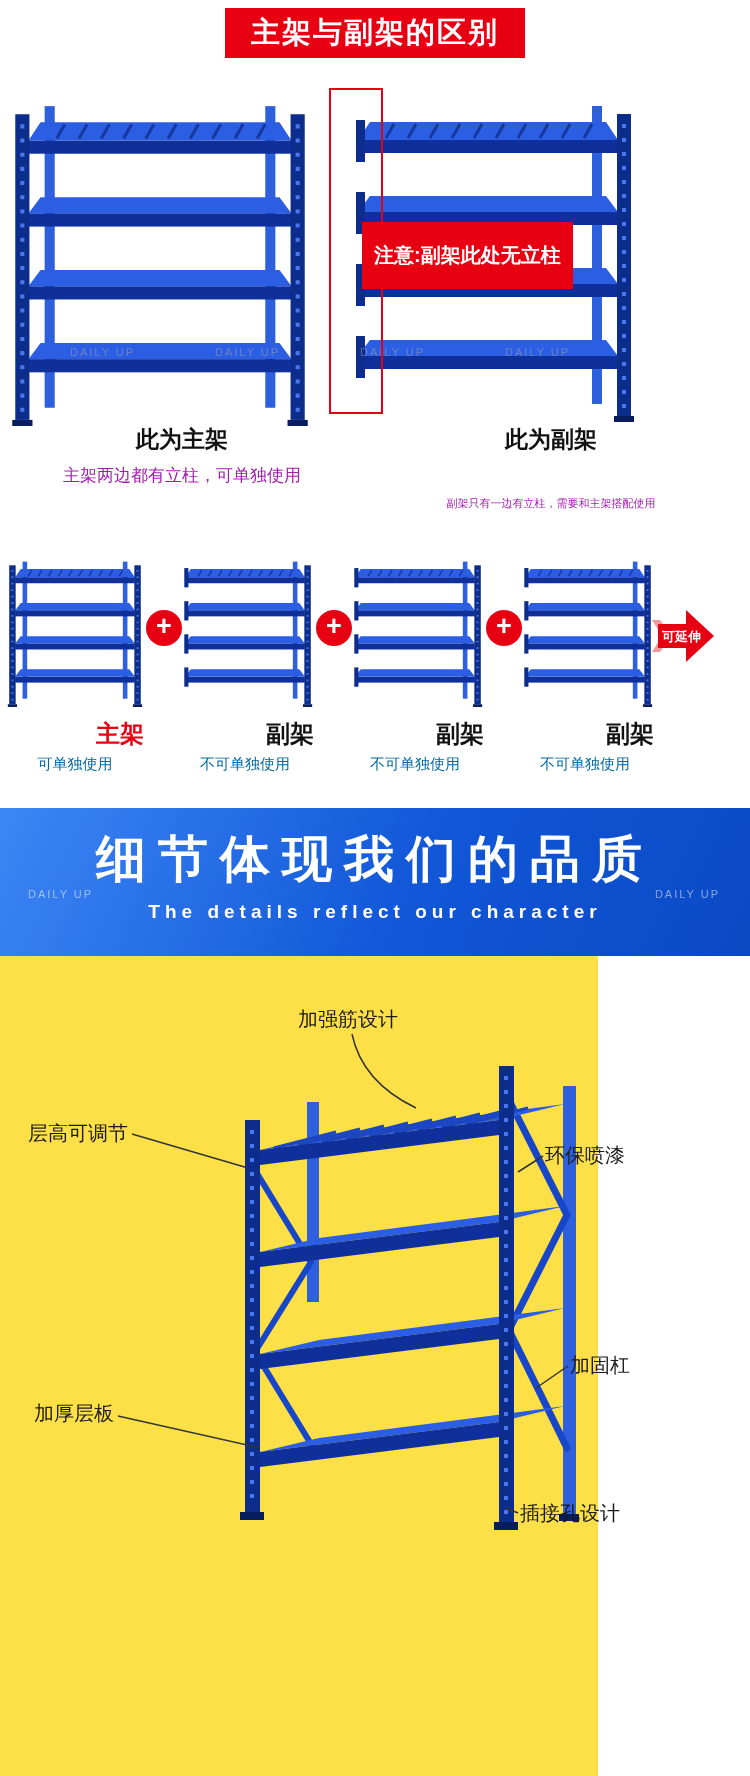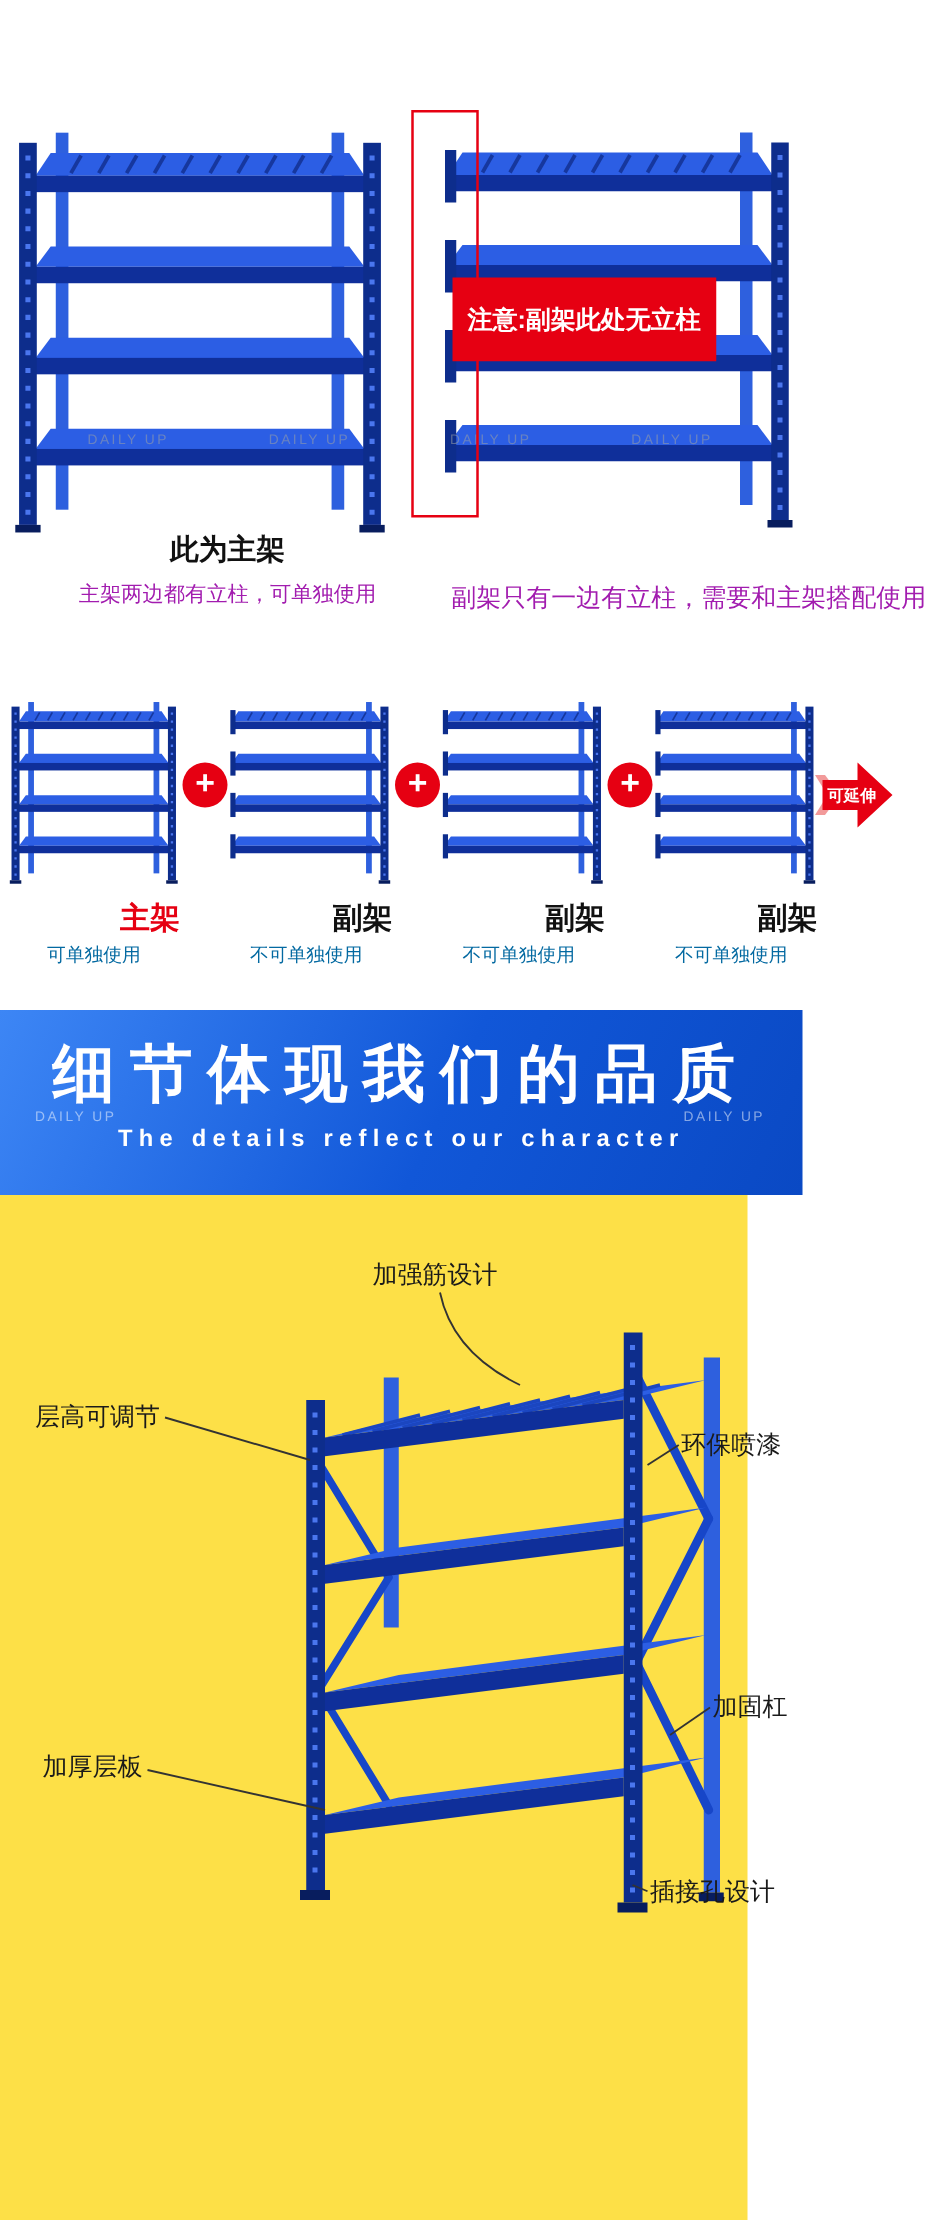"主架与副架的区别" div.title-banner { html: none -> <div>主架与副架的区别</div> }
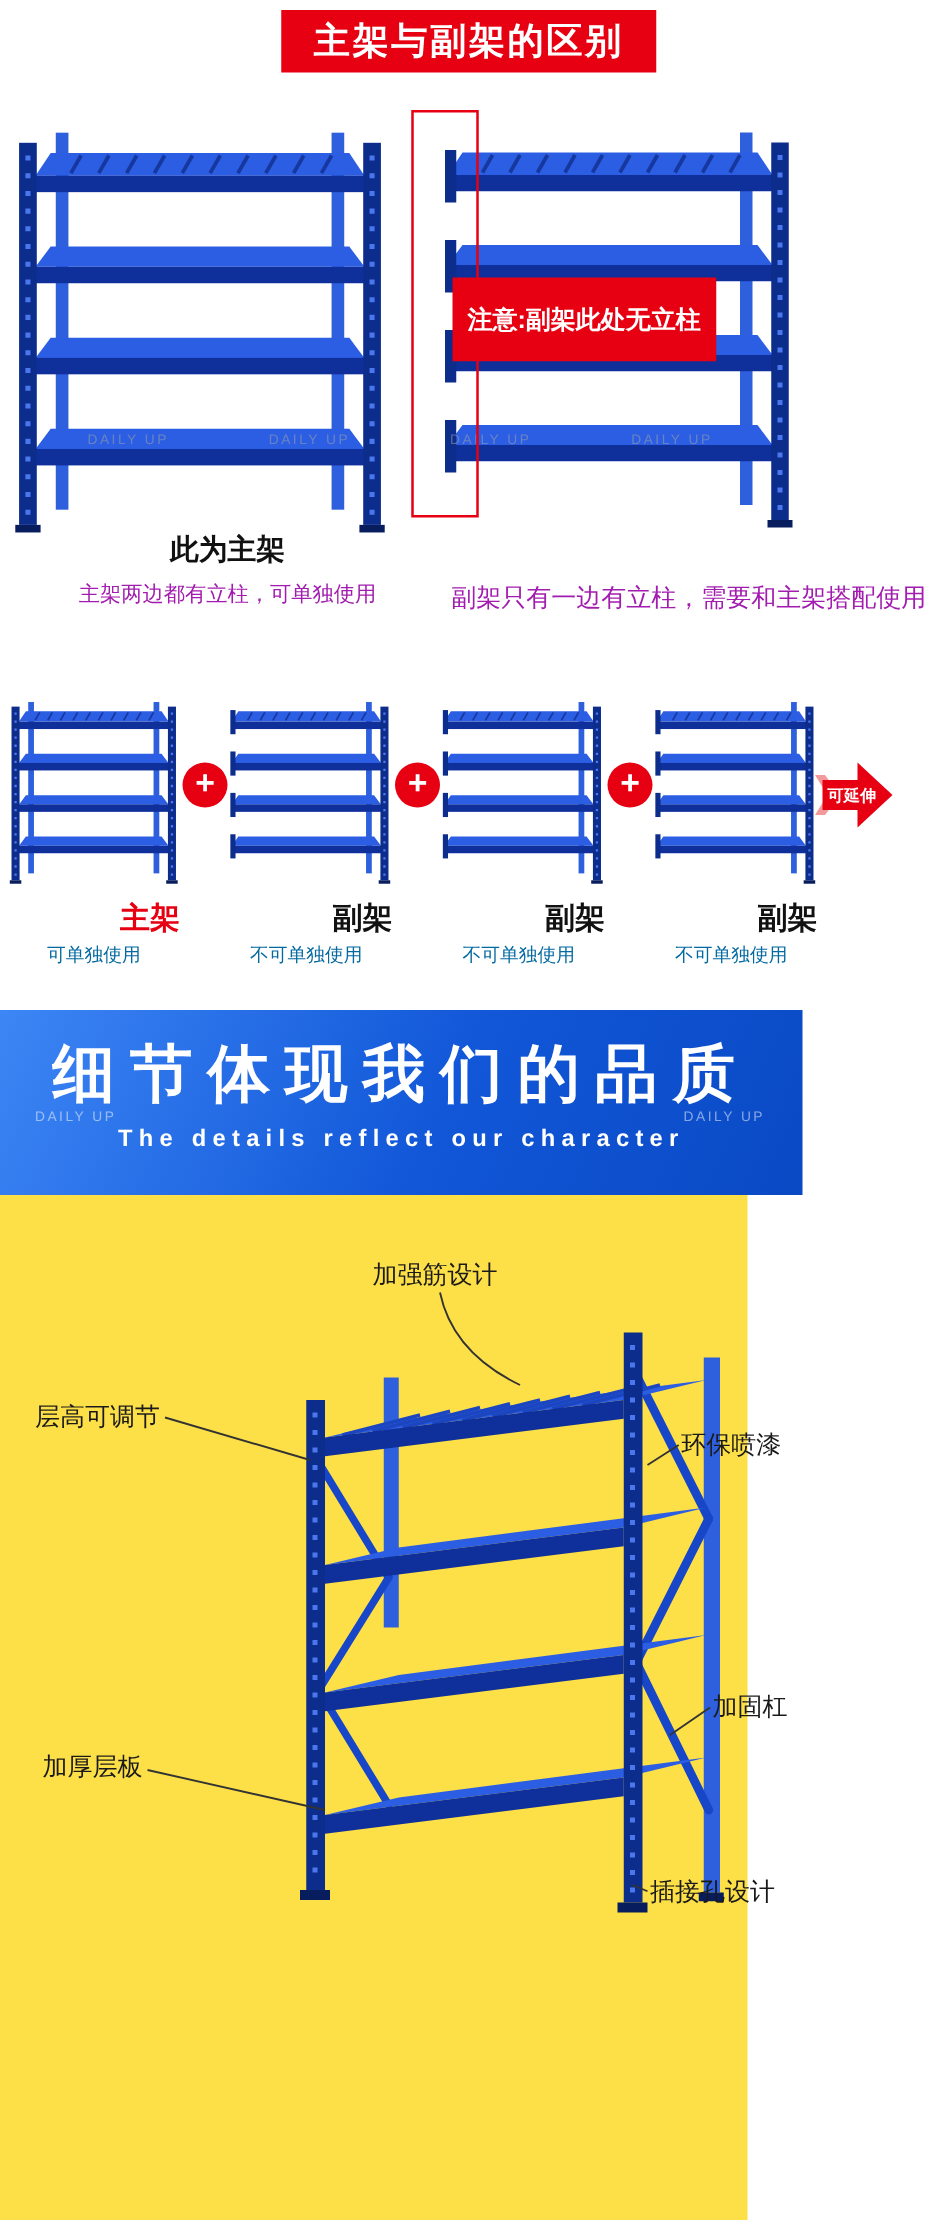"此为副架" div.cap-title { html: none -> <div>此为副架</div> }
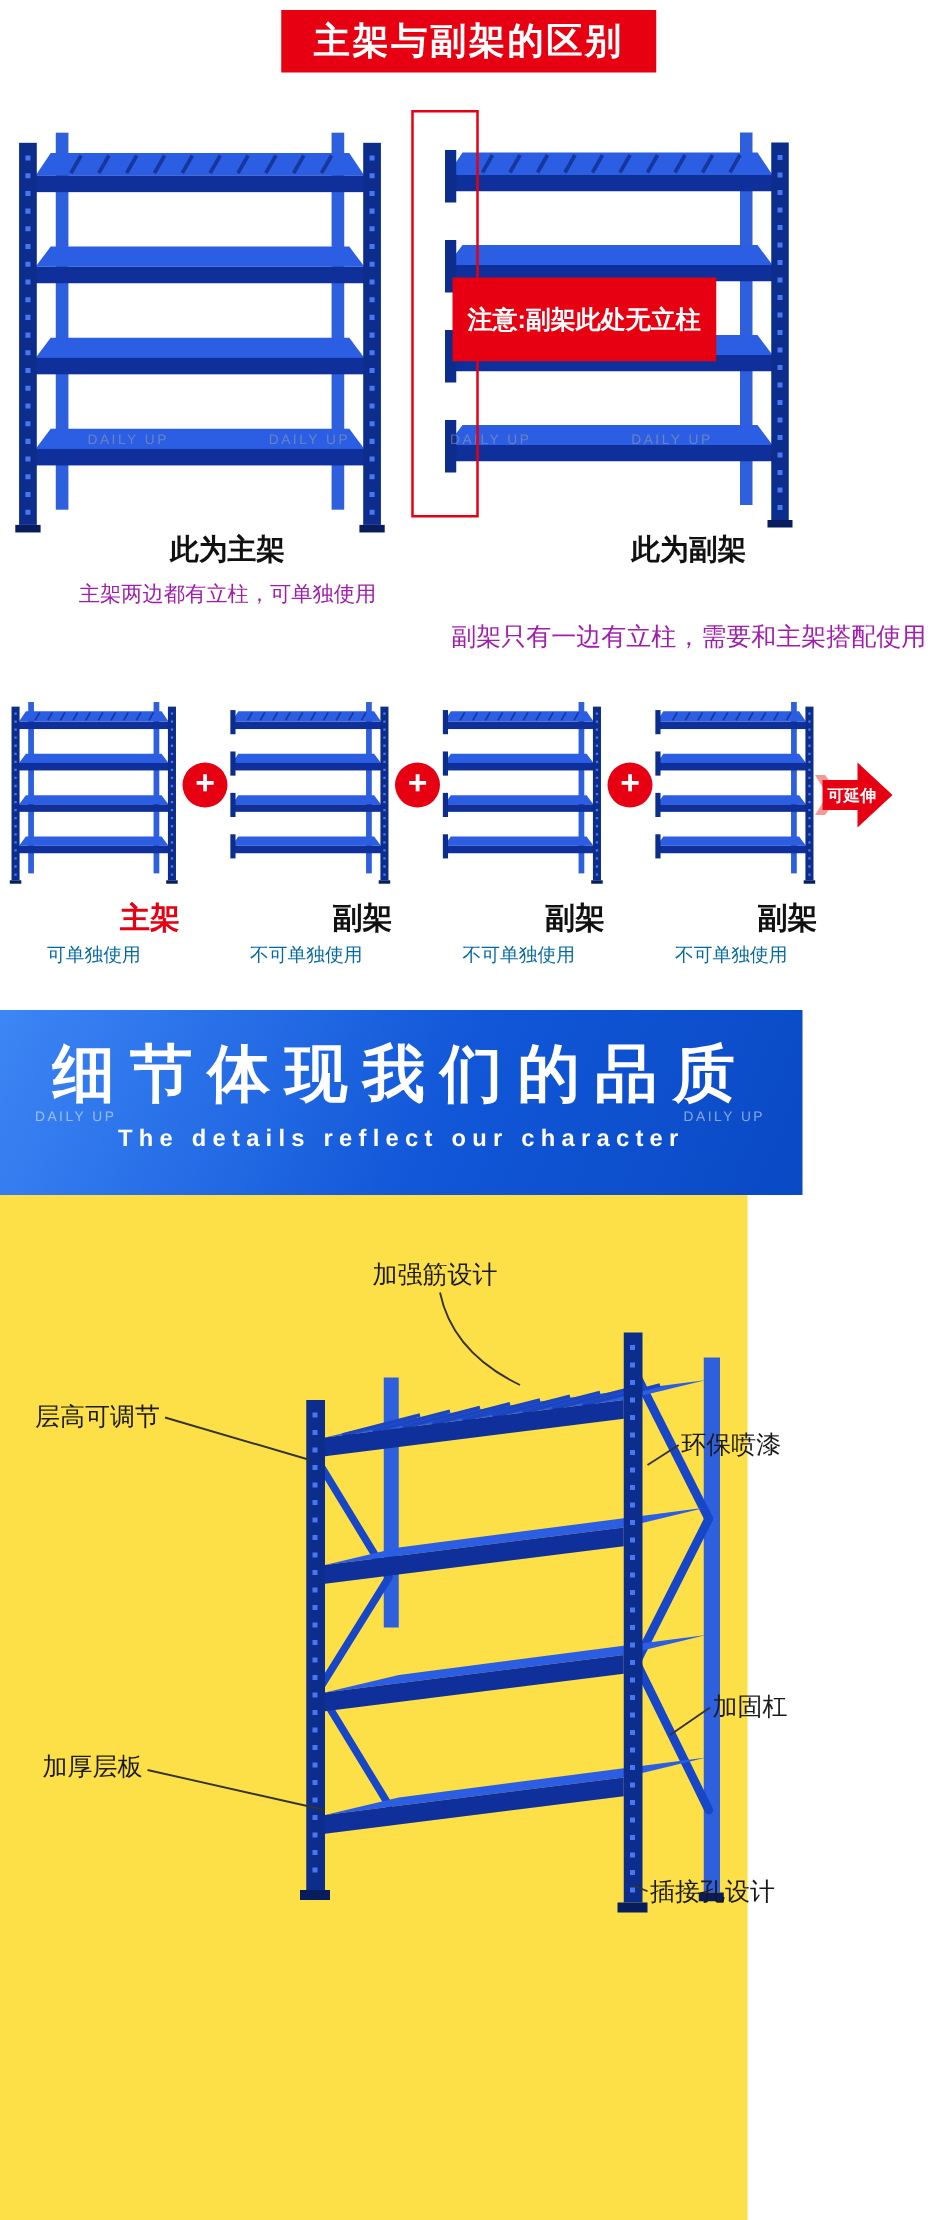"副架只有一边有立柱，需要和主架搭配使用" .cap-right .cap-desc { font-size: 20px -> 11px }
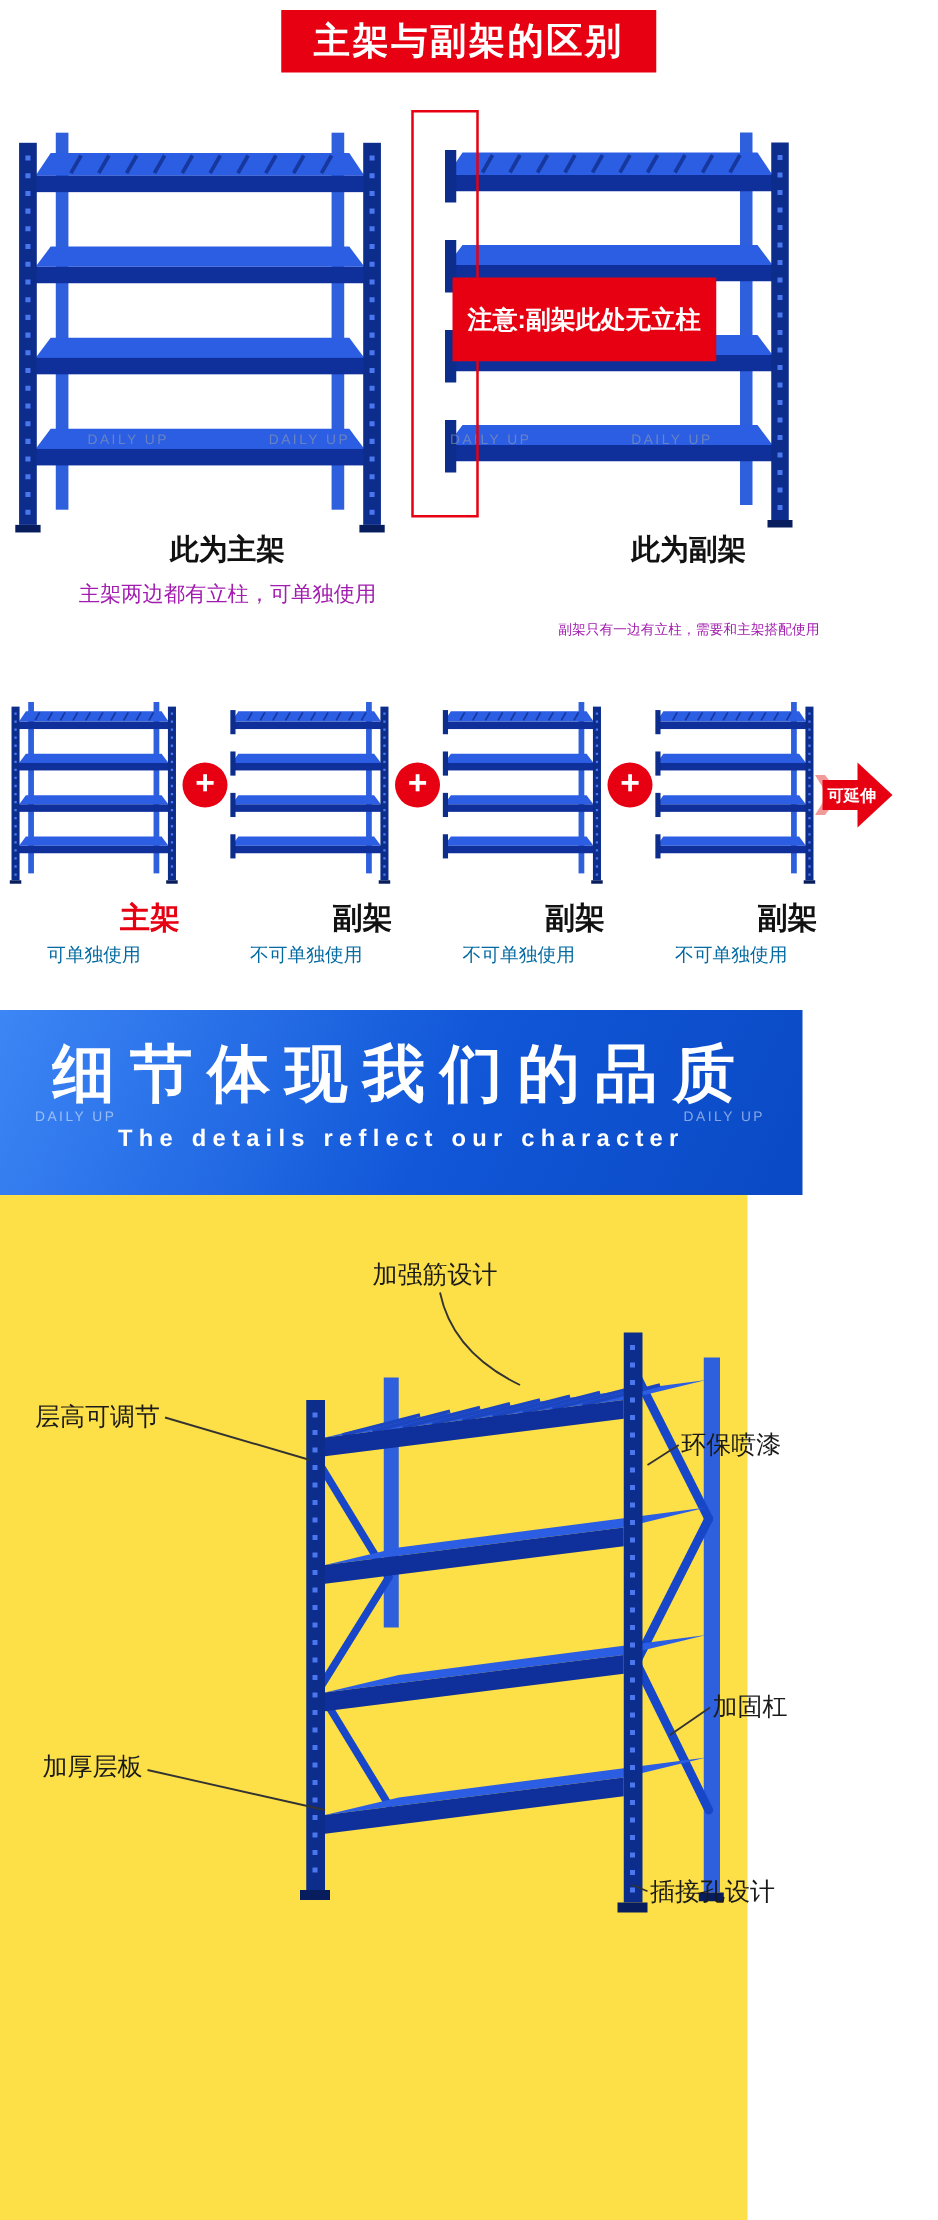"细节体现我们的品质" .banner { width: 642px -> 750px }
